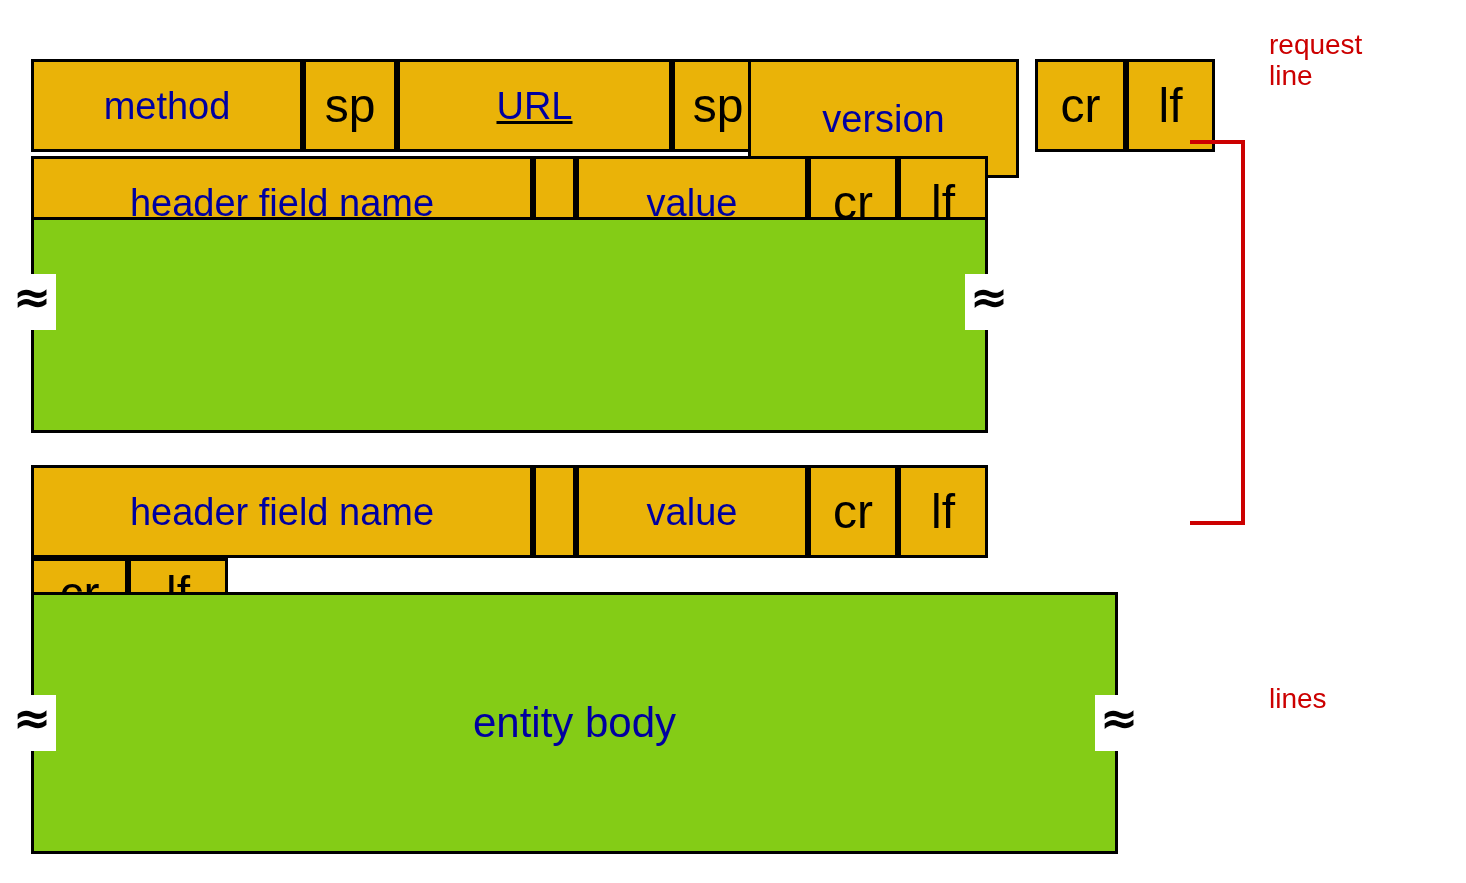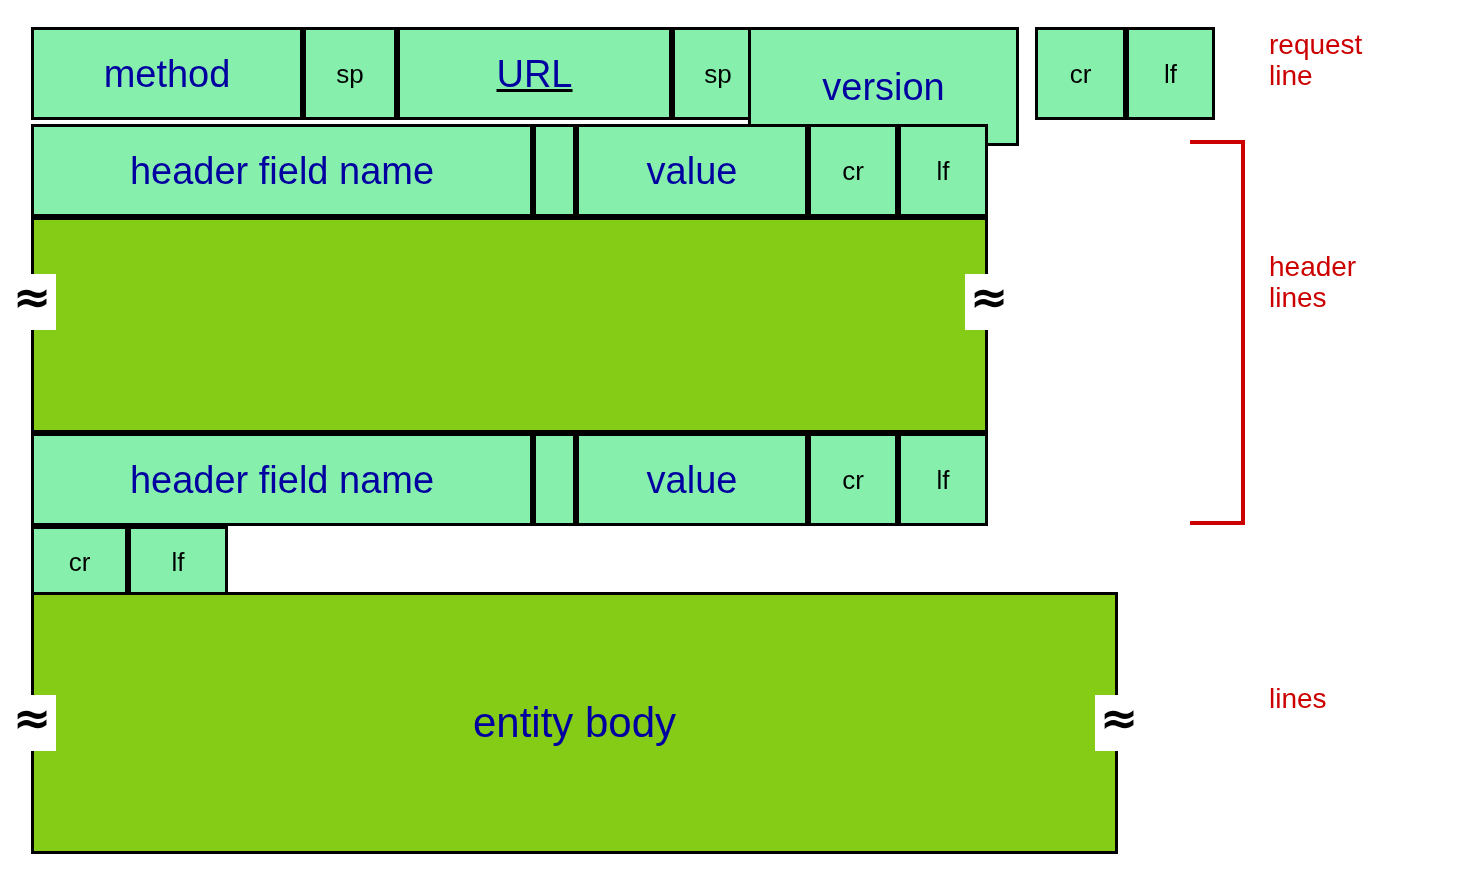"method" .cell { background: #86efac -> #eab308; margin-top: none -> 32px }
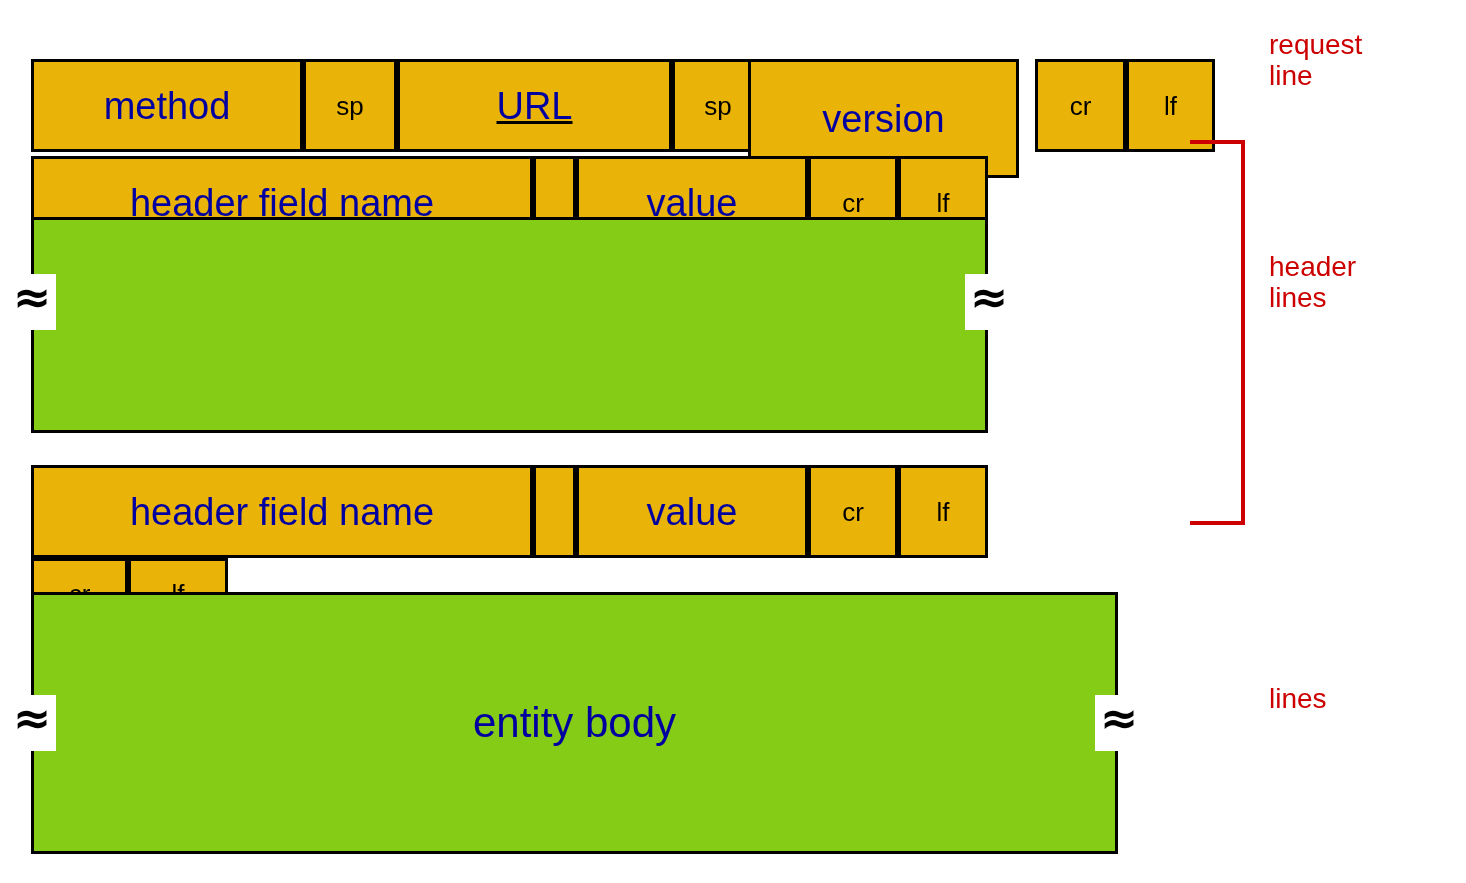"sp" .lbl-black { font-size: 26px -> 48px }
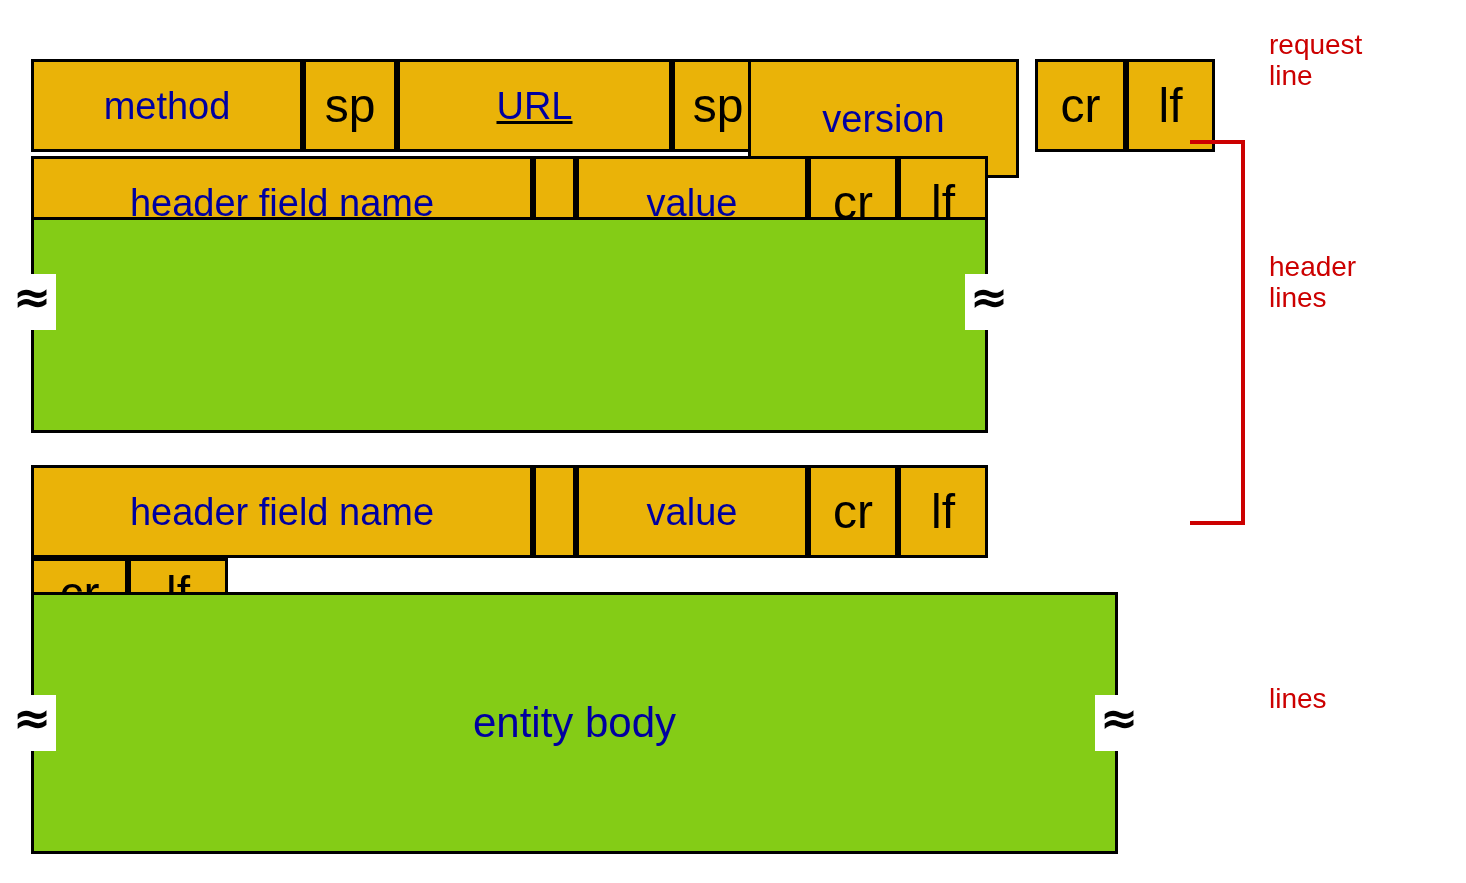"header" div.red-label { html: <div>header lines</div> -> none }
